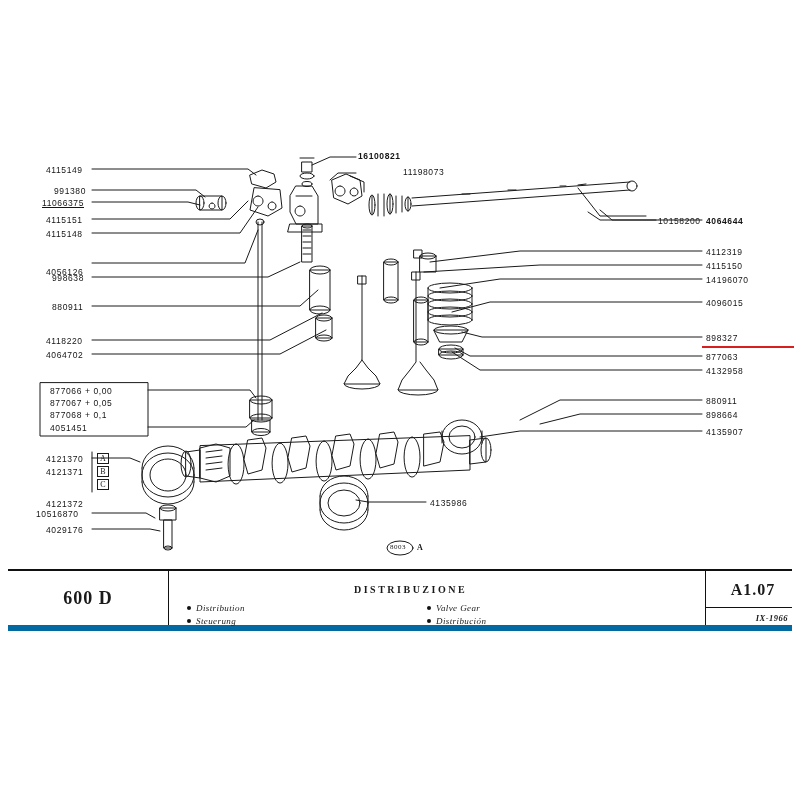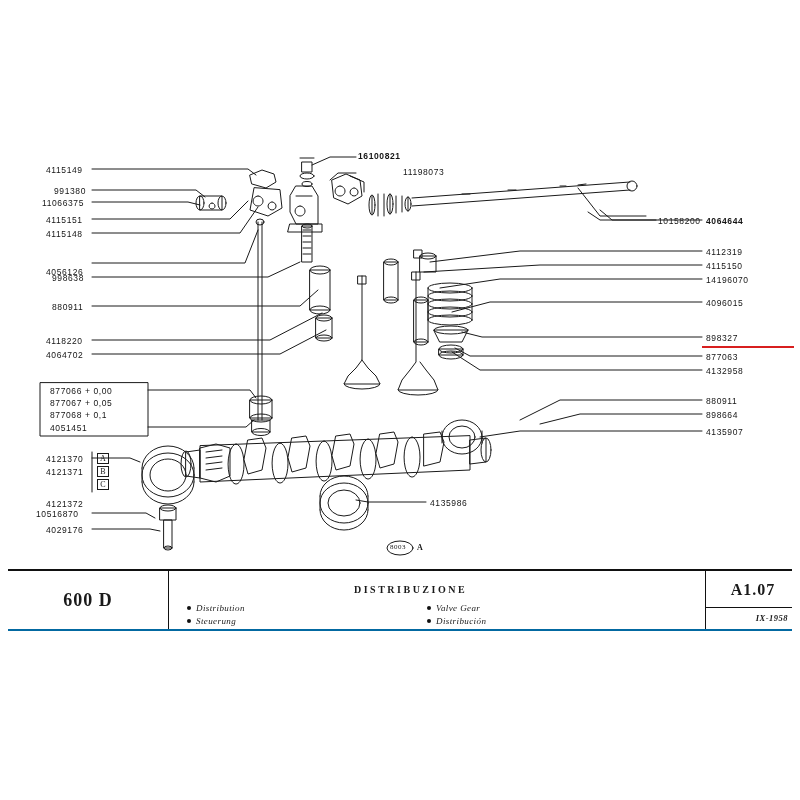"11066375" div.pn { text-decoration: none -> underline }
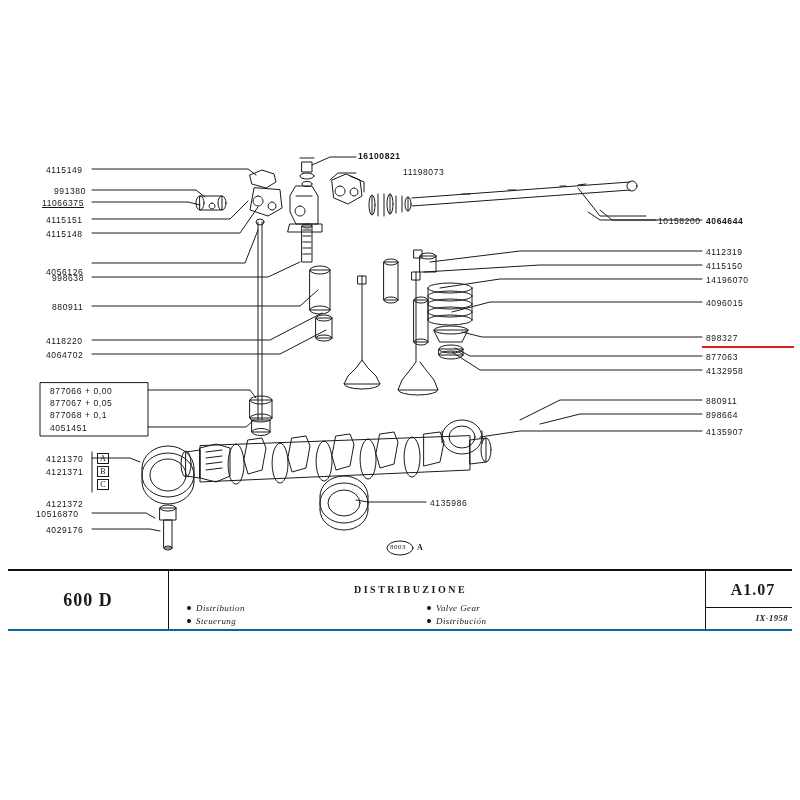"600 D" .title-block { border-bottom: 2px solid #0369a1 -> 6px solid #0369a1 }
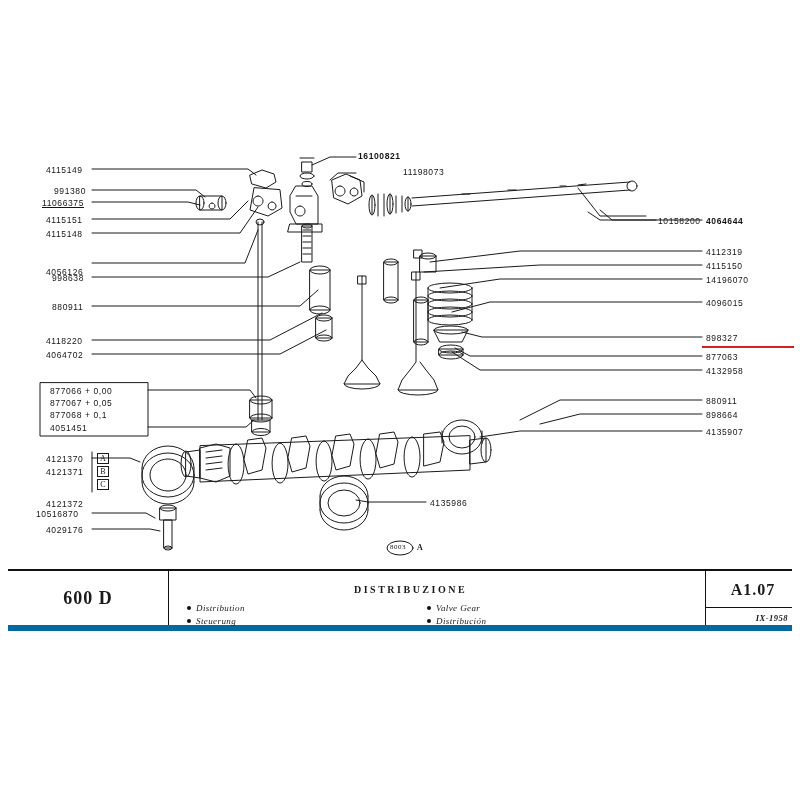"IX-1958" div.tb-date { text: IX-1958 -> IX-1966 }
